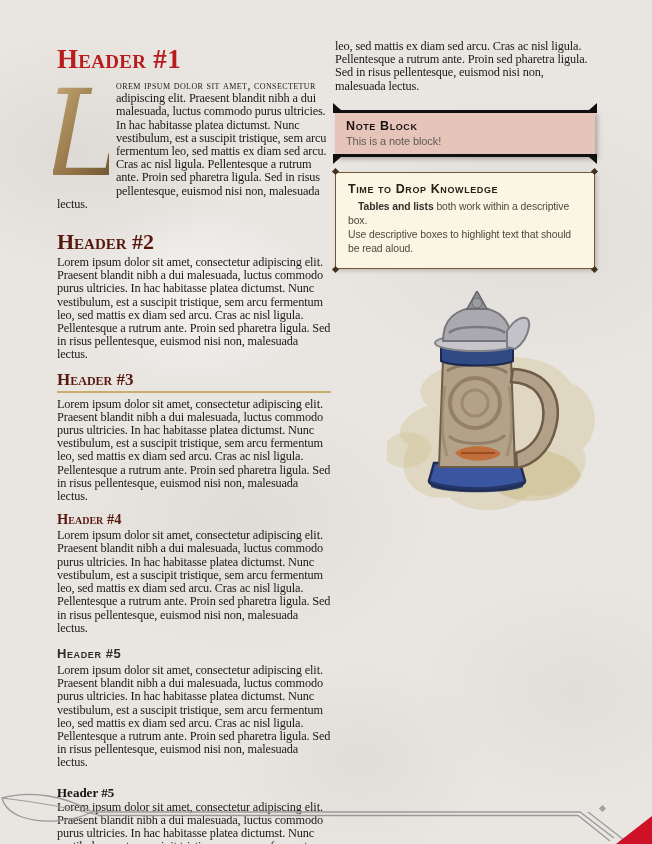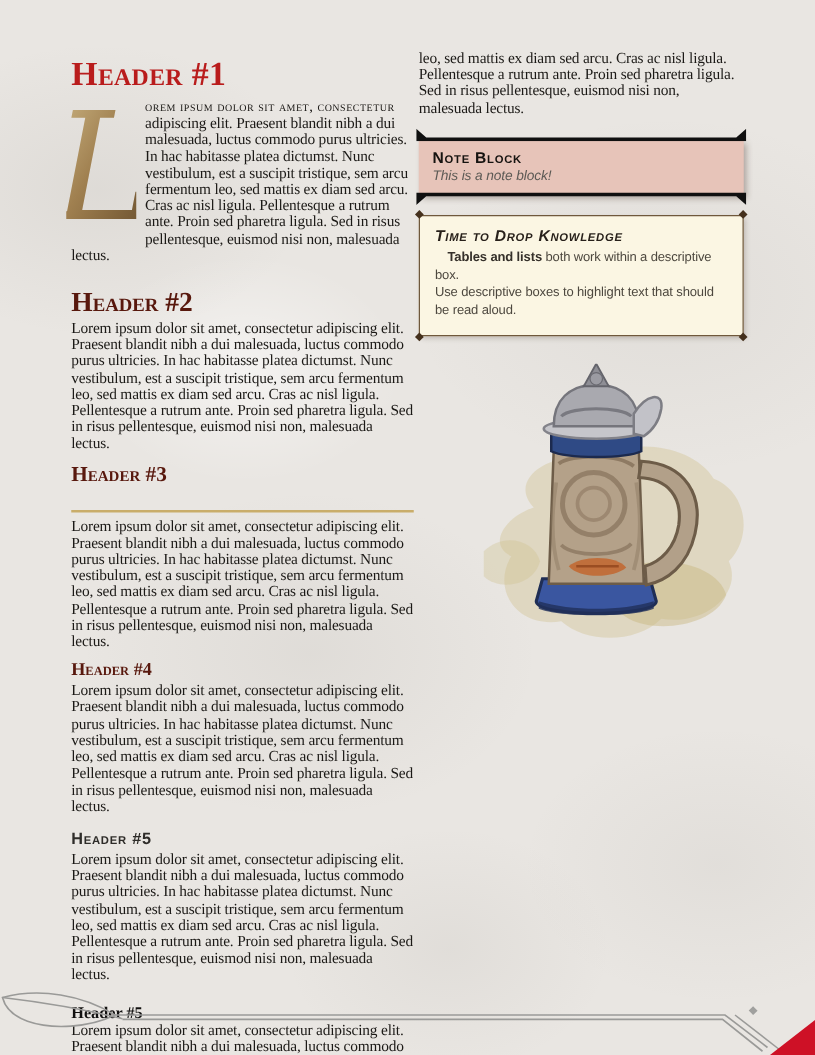"This is a note block!" .note-body { font-style: italic -> none }
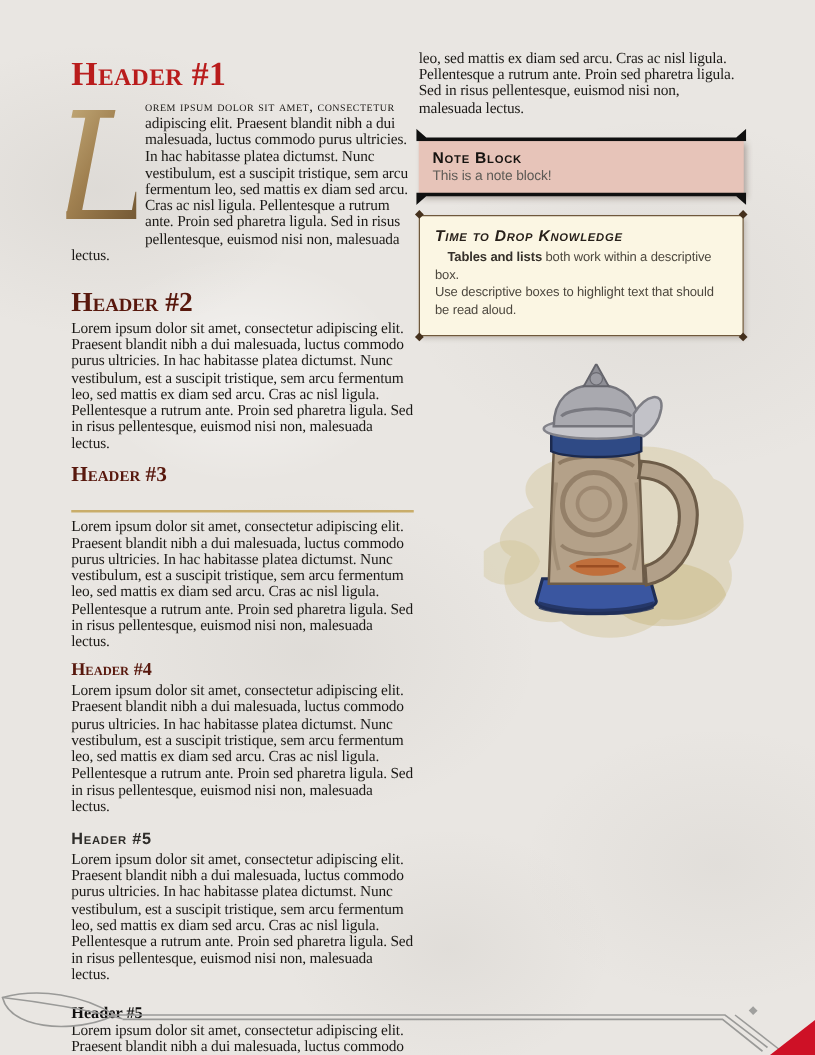"Time to Drop Knowledge" .desc-title { font-style: italic -> none }
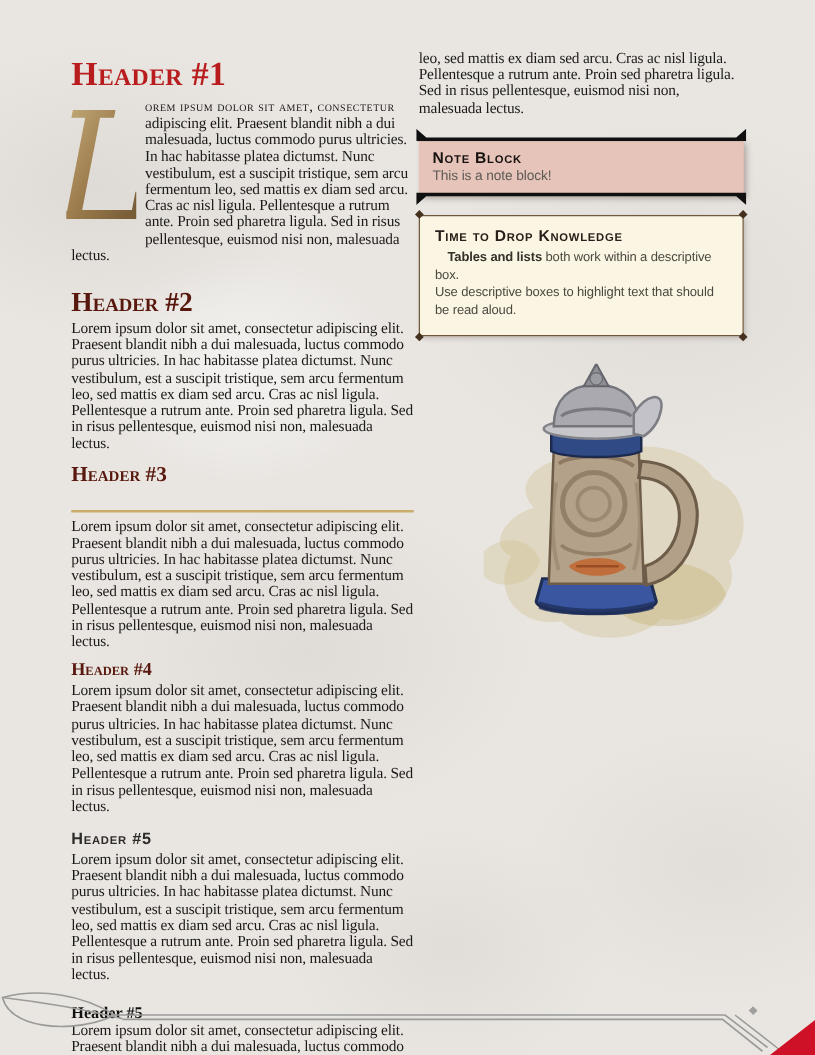"Header #3" h3.hb { padding-bottom: 19px -> 2px }
